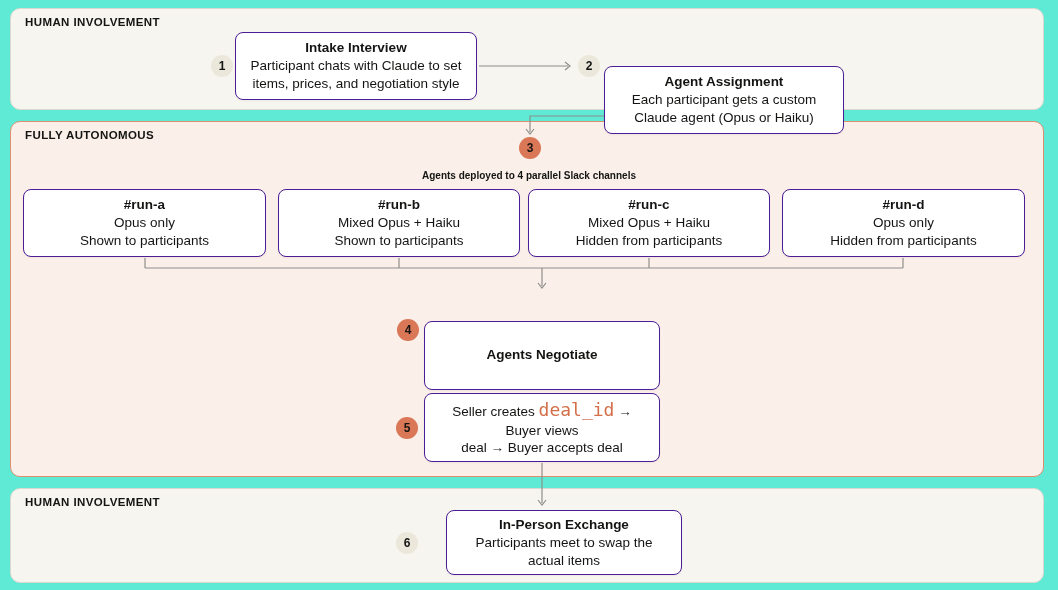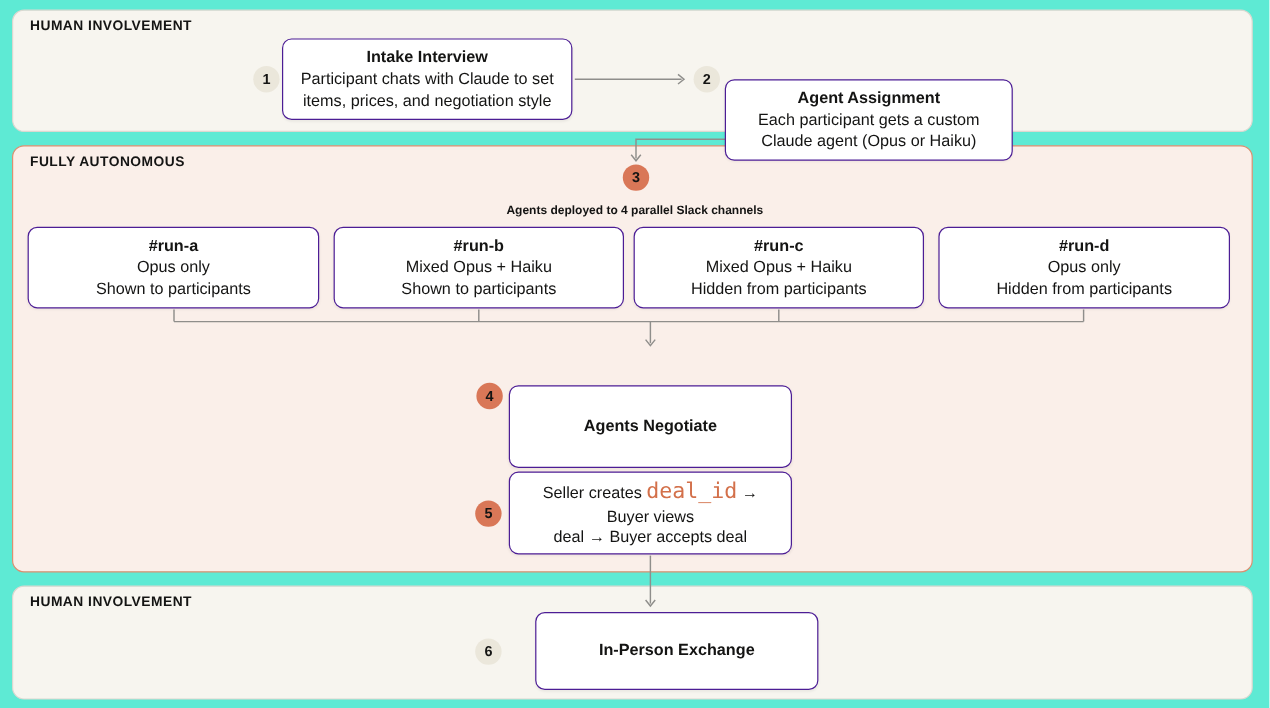"Participants meet to swap the" div.card-body { html: none -> <div>Participants meet to swap the actual items</div> }
